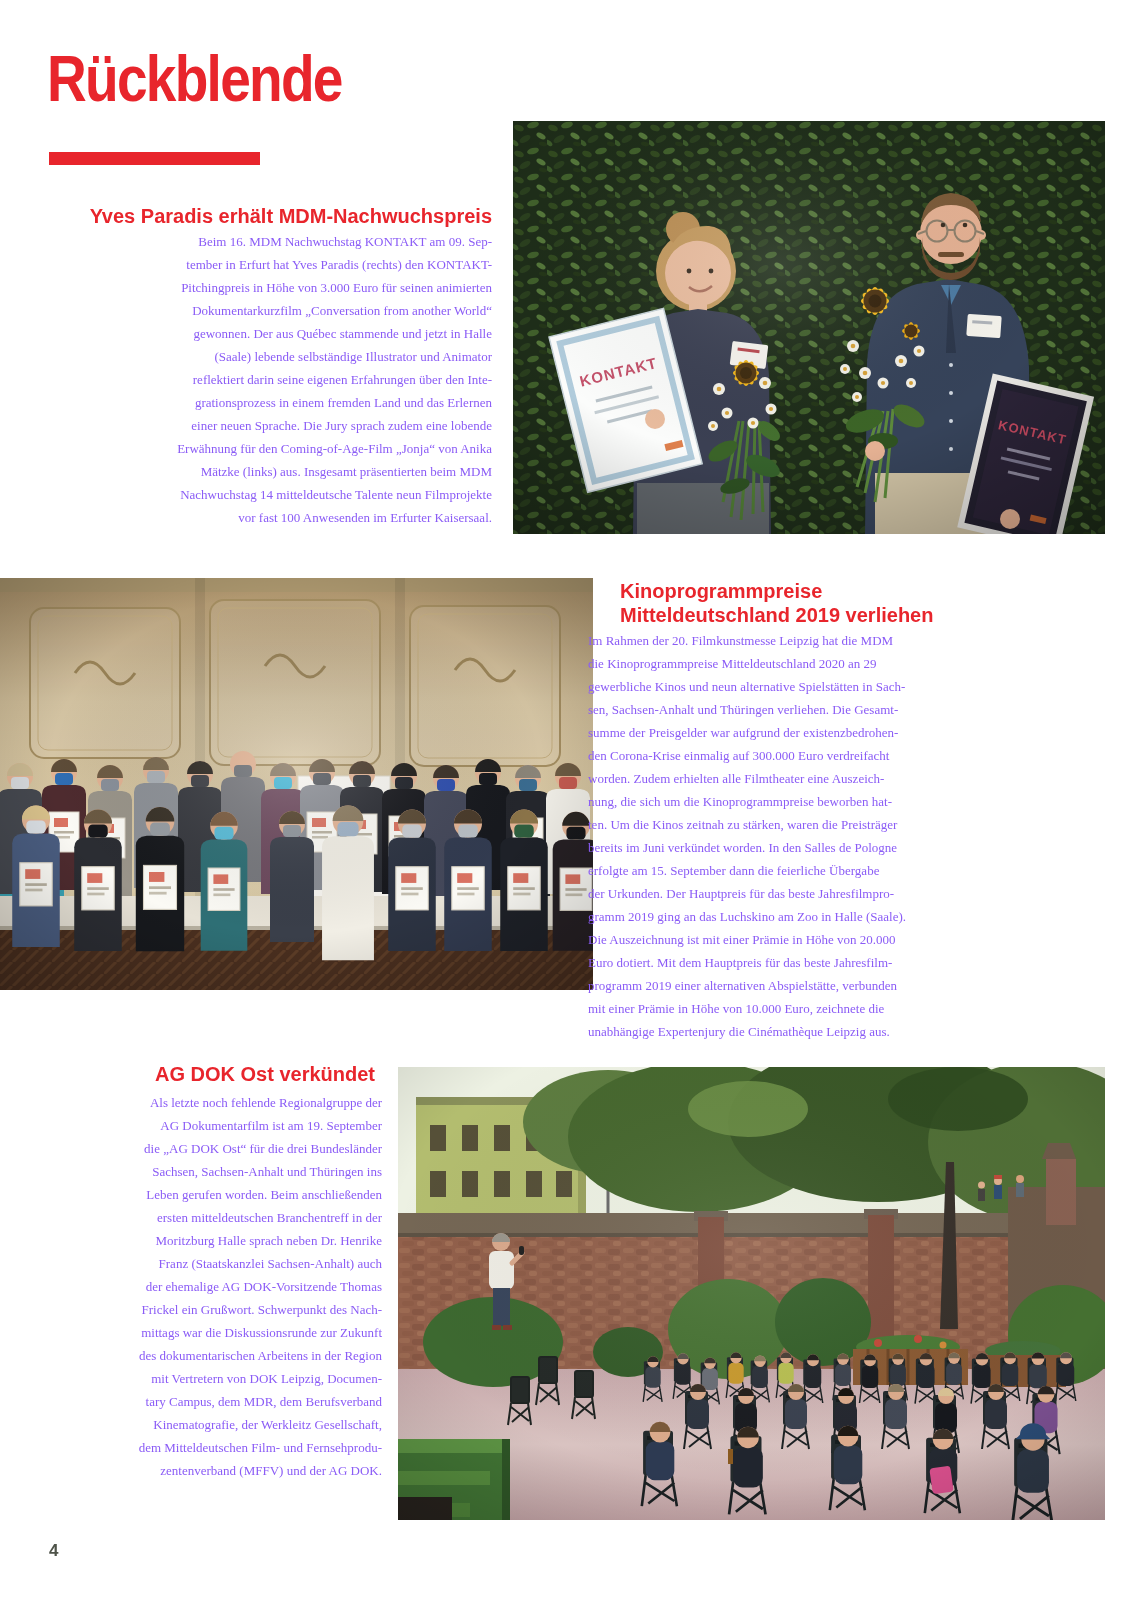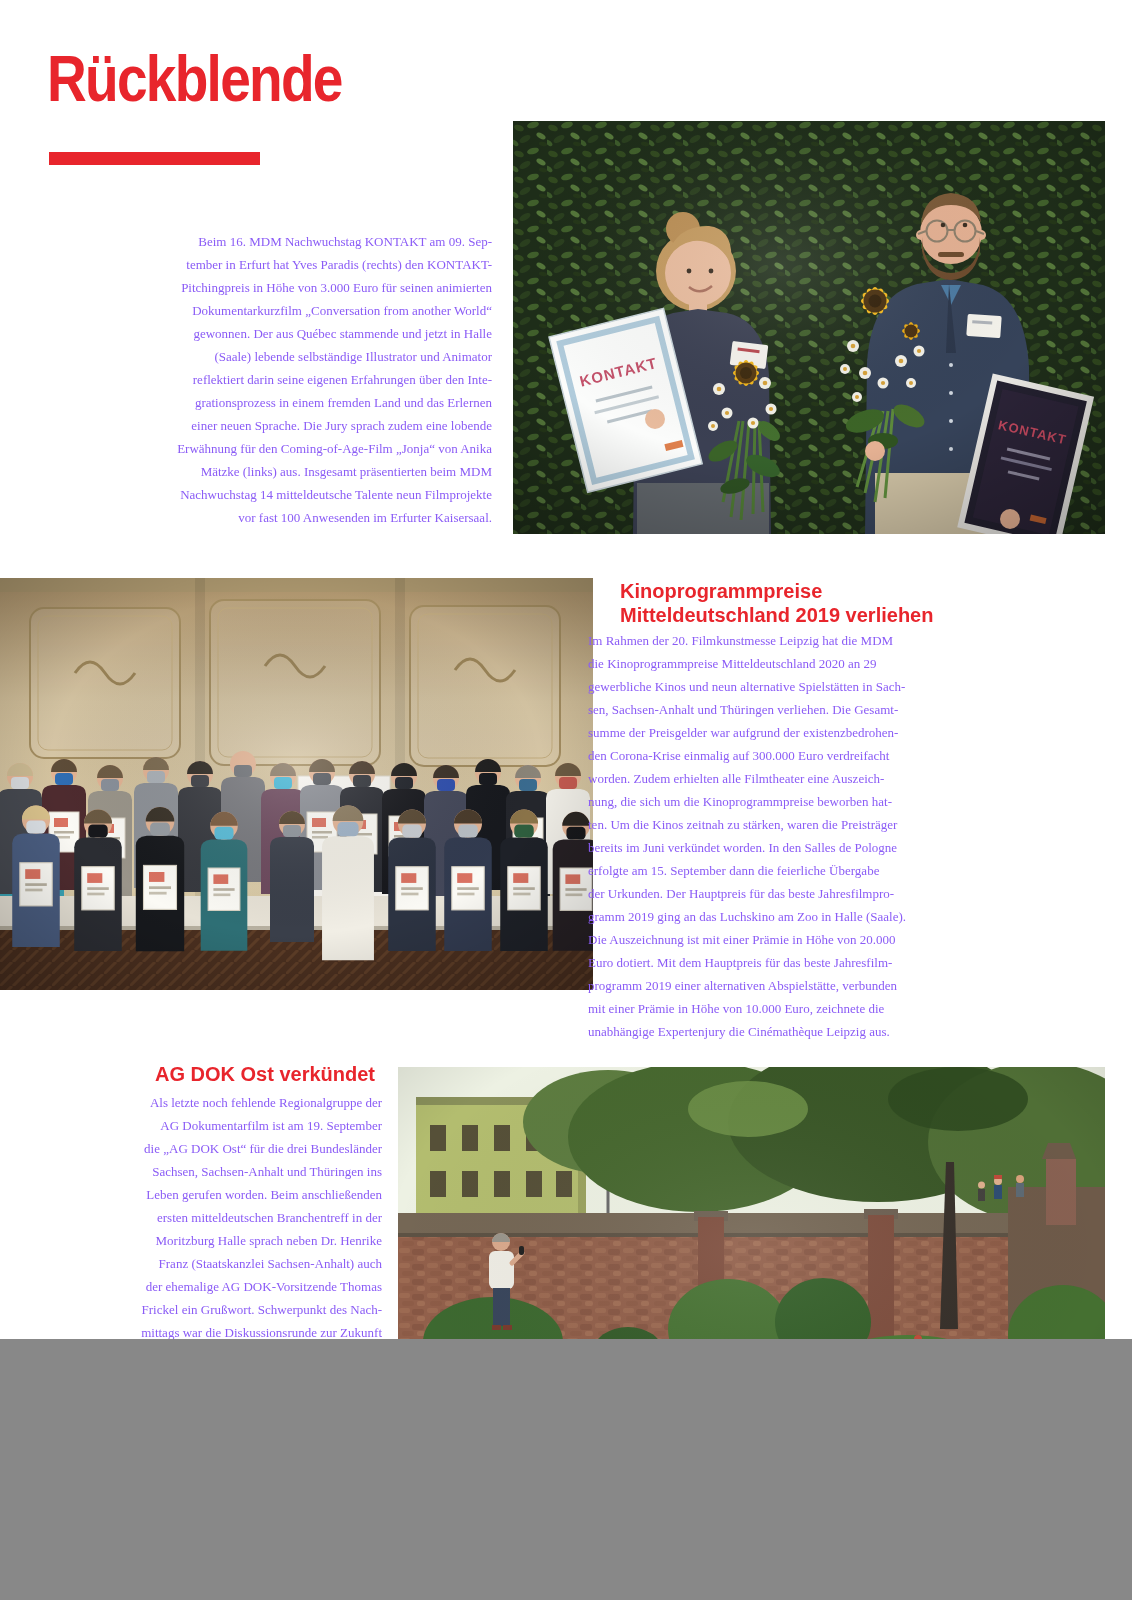"Rückblende" .page { height: 1339px -> 1600px }
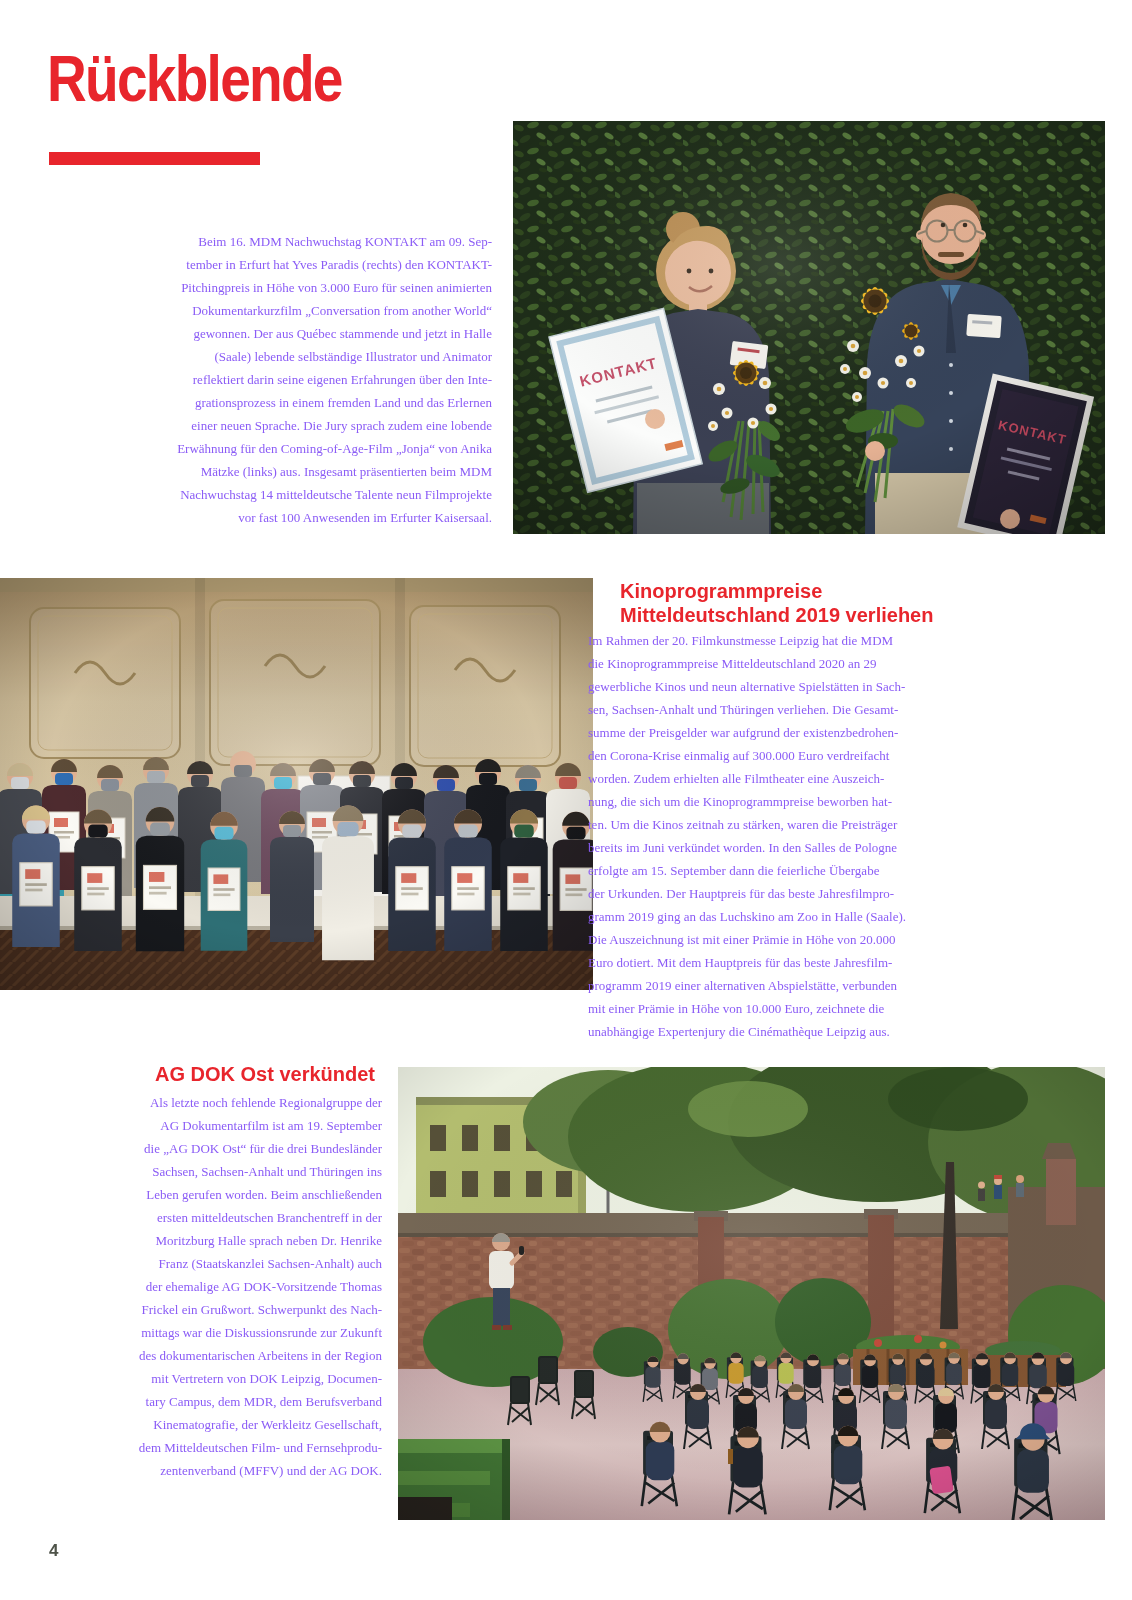"Yves Paradis erhält MDM-Nachwuchspreis" div.h { html: none -> <div>Yves Paradis erhält MDM-Nachwuchspreis</div> }
